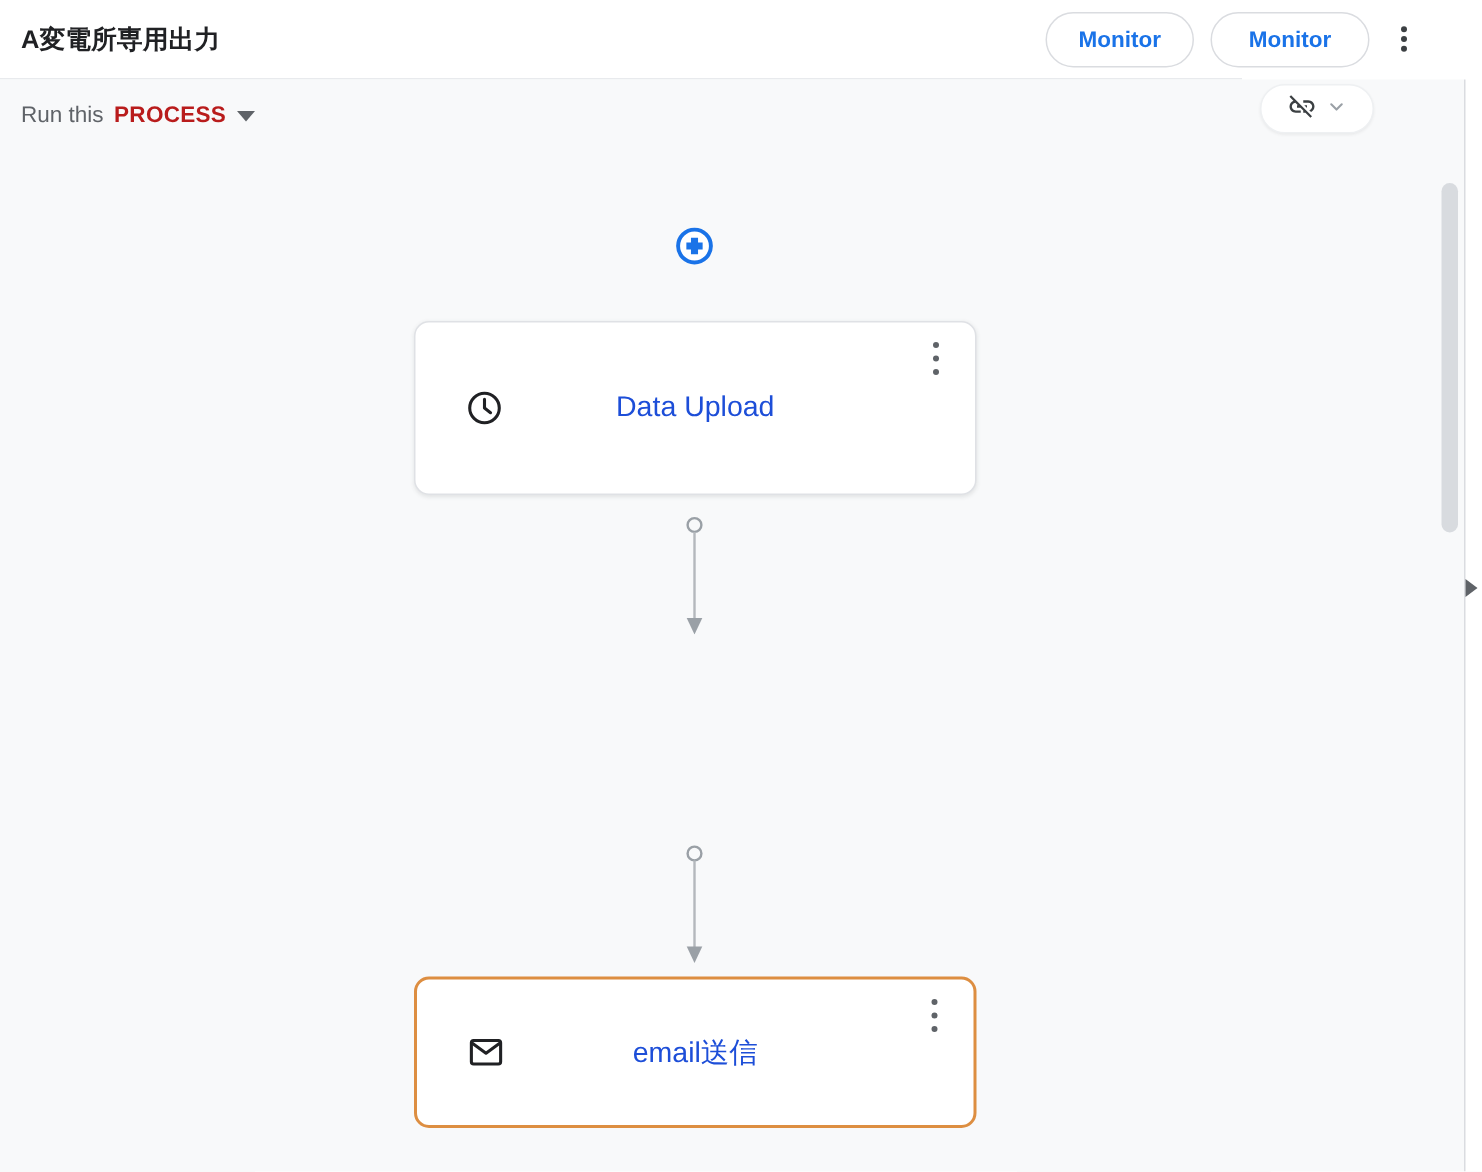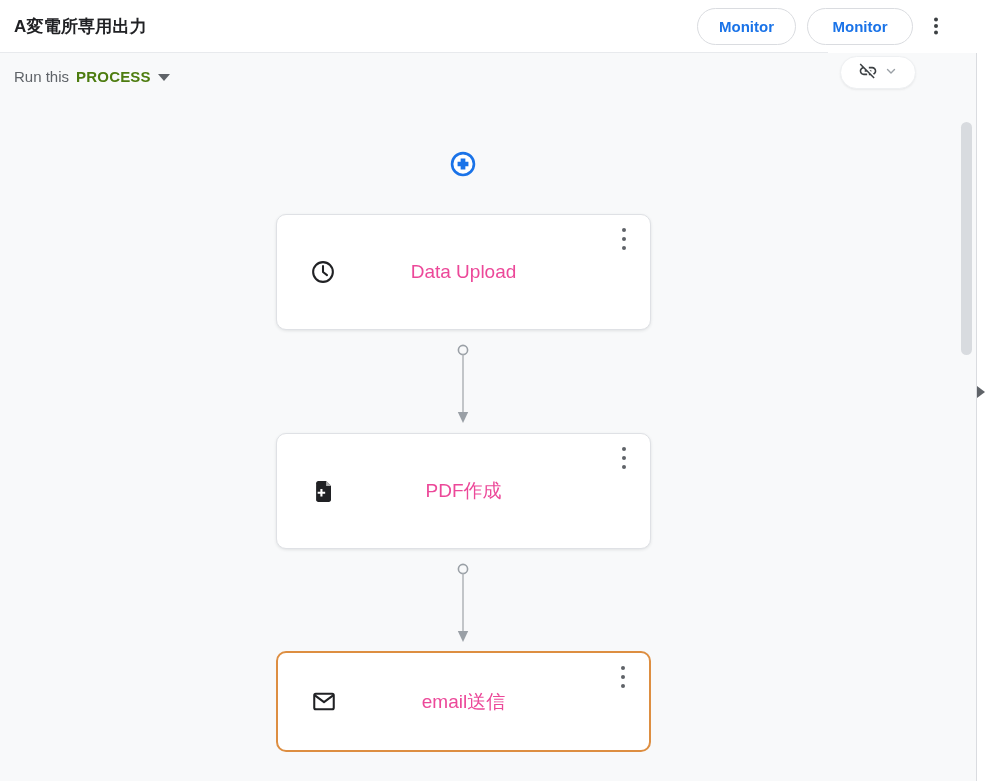"PROCESS" .run-this .strong { color: #4d7c0f -> #b91c1c }
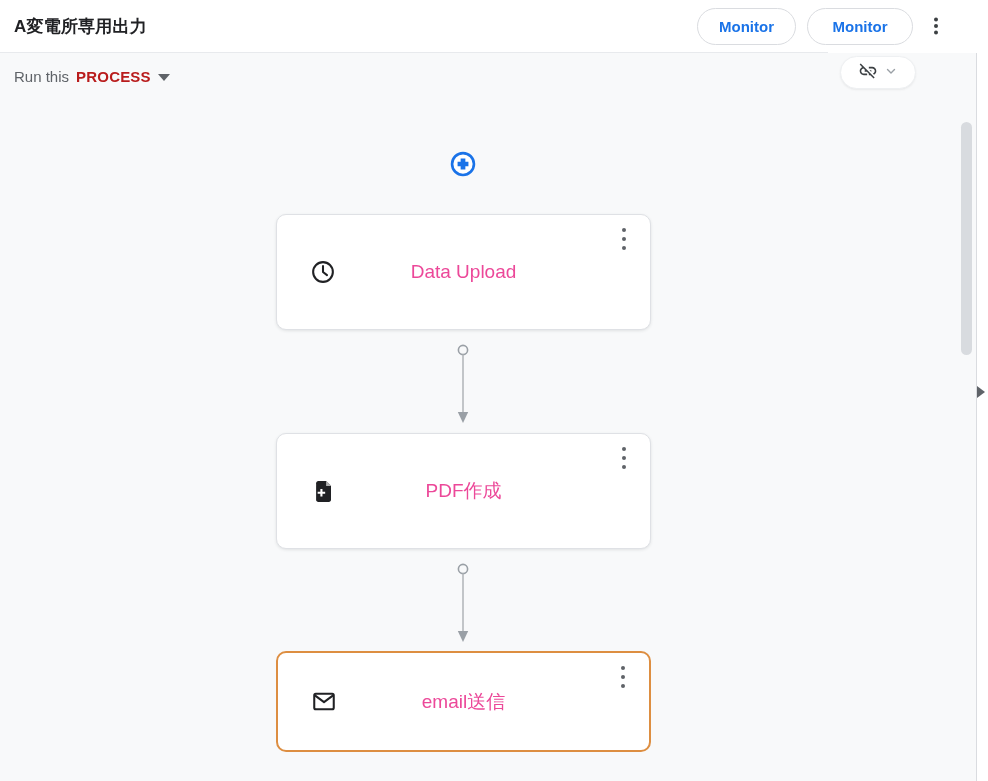"Data Upload" .node-label { color: #ec4899 -> #1d4ed8 }
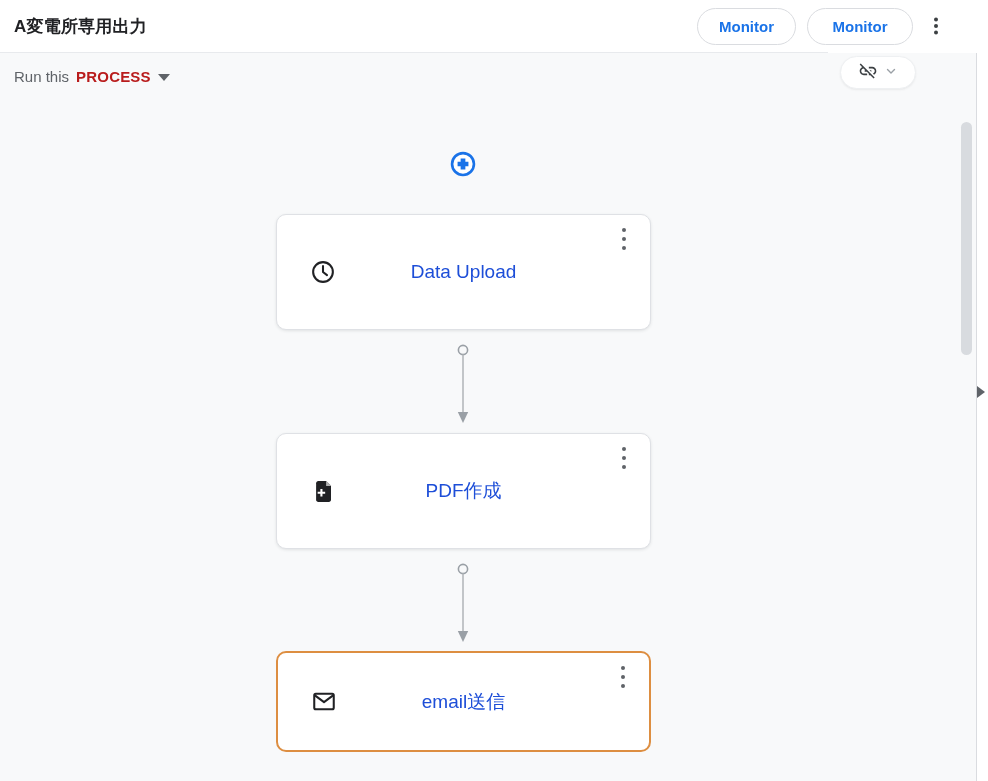"PDF作成" div.node { html: <div> <span> <svg> <path></path> <path></path> <path></path> <path></path> </svg> </span> <div>PDF作成</div> <button> <svg> <circle></circle> <circle></circle> <circle></circle> </svg> </button> </div> -> none }
